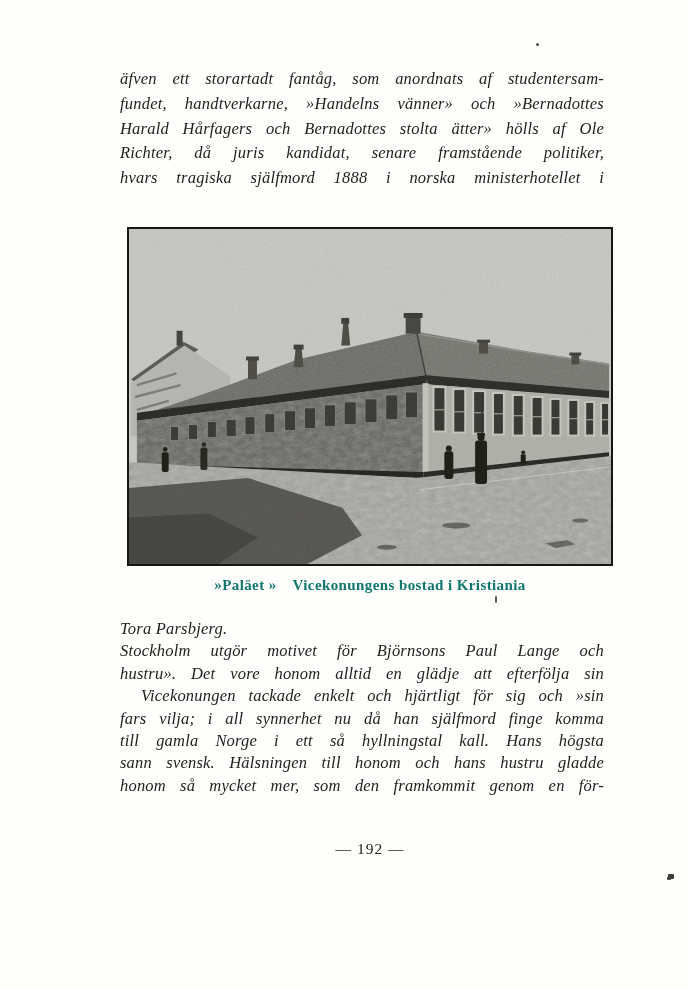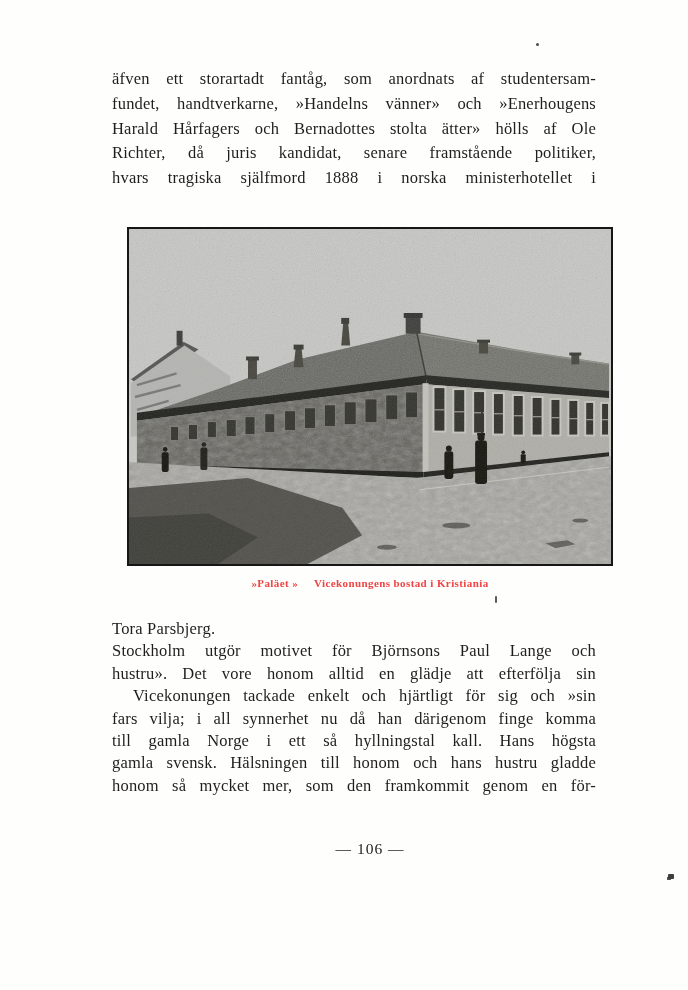"äfven ett storartadt fantåg, som" .textblock { font-style: none -> italic; left: 112px -> 120px }
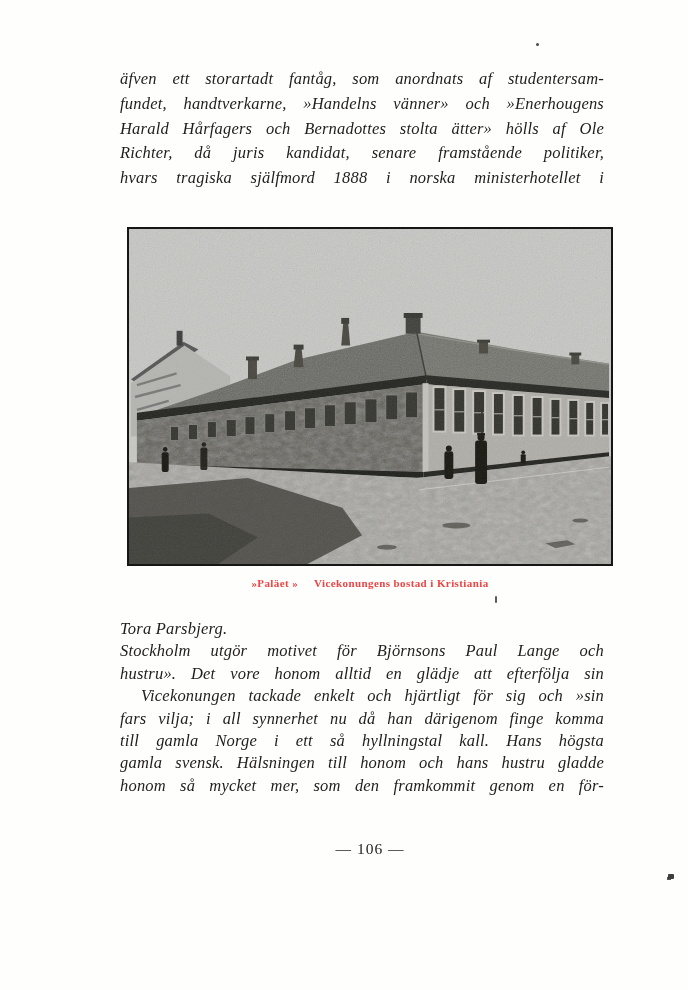"fundet, handtverkarne, »Handelns vänner»" div.tline { text: Enerhougens -> Bernadottes }
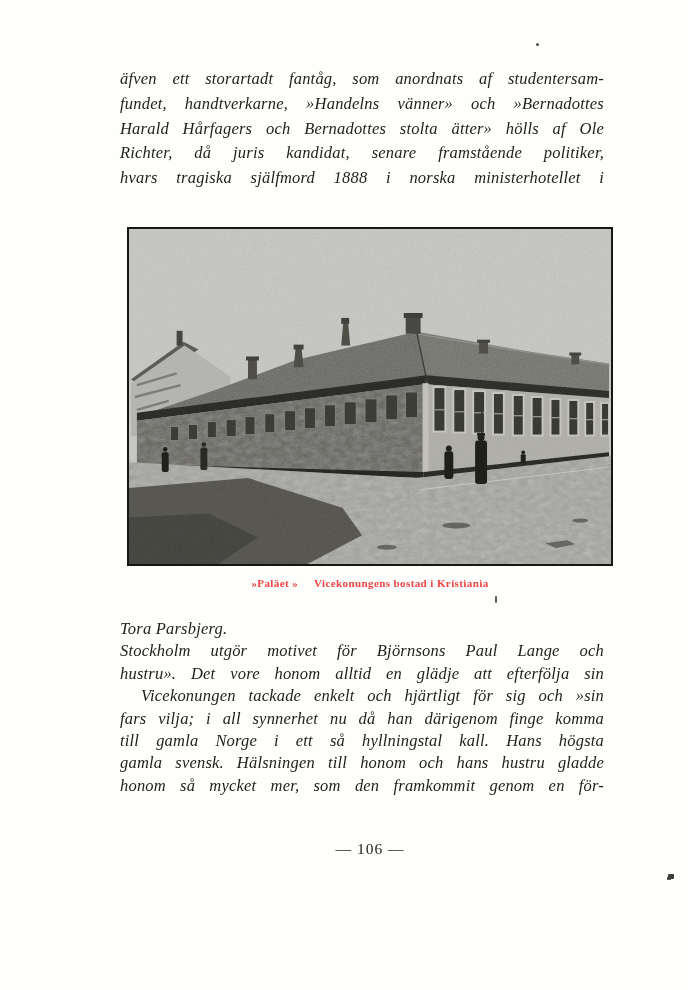"»Paläet » Vicekonungens bostad i" .caption { color: #ef4444 -> #0f766e; font-size: 11px -> 15px }
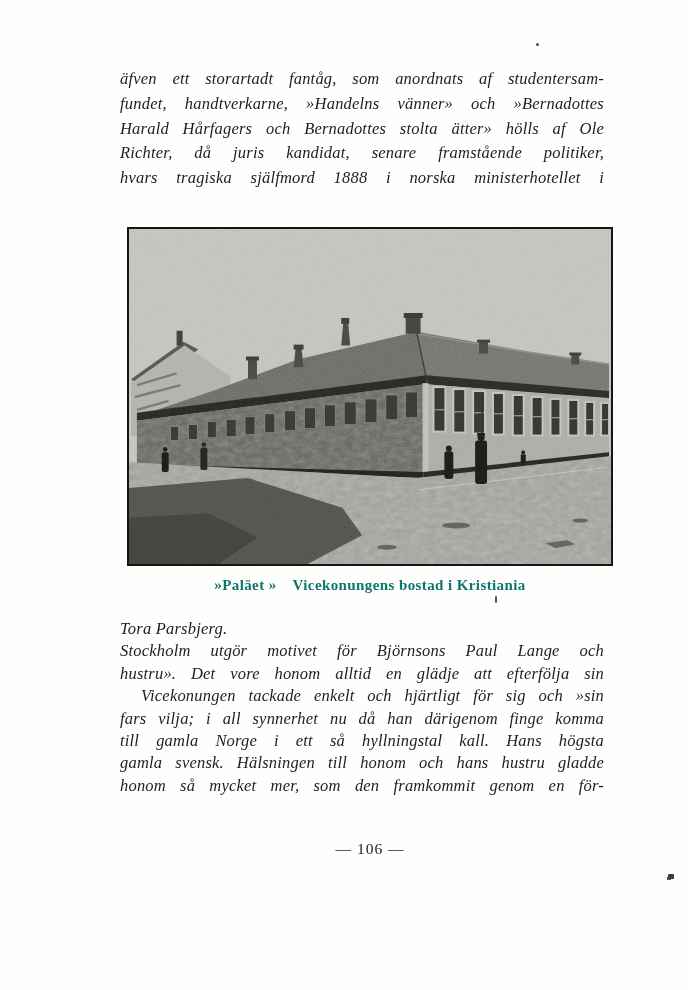"fars vilja; i all synnerhet" div.tline { text: därigenom -> själfmord }
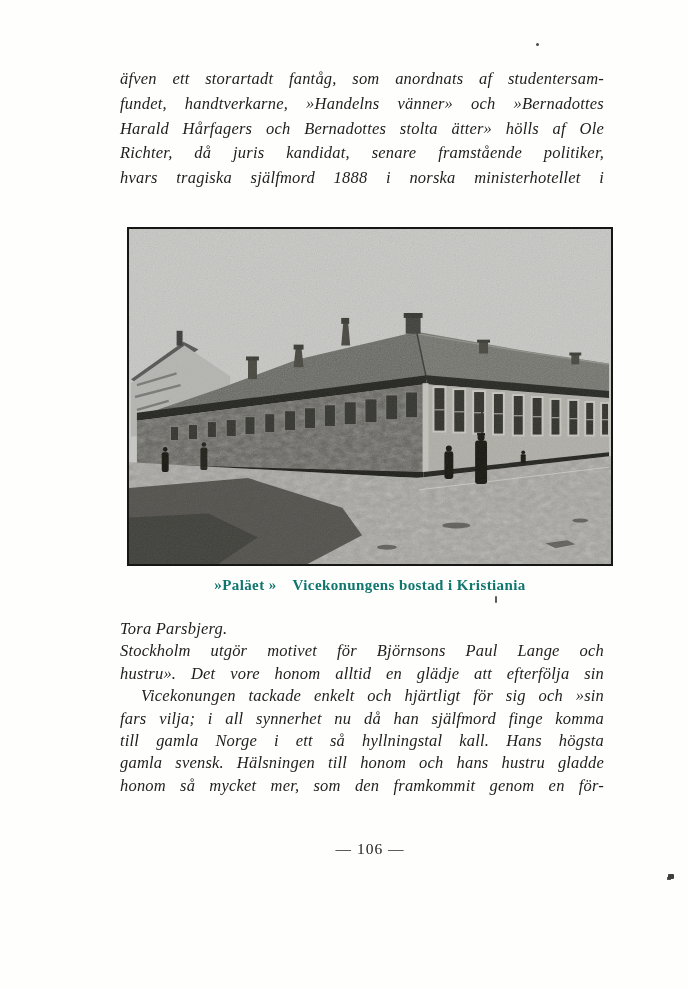"gamla svensk. Hälsningen till honom" div.tline { text: gamla -> sann }
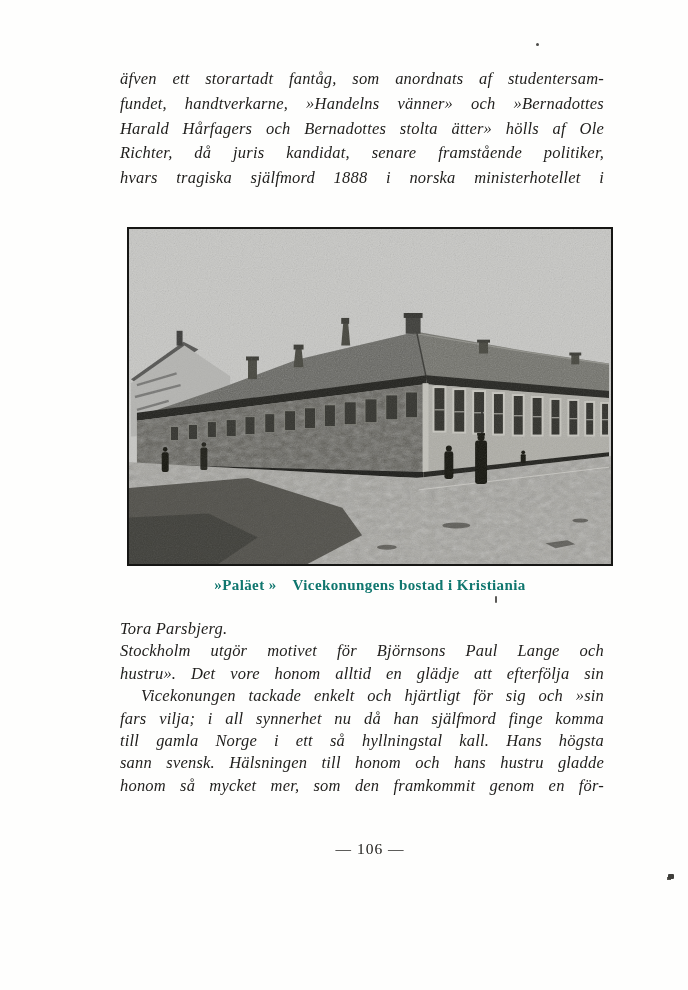"— 106 —" div.page-number { text: 106 -> 192 }
